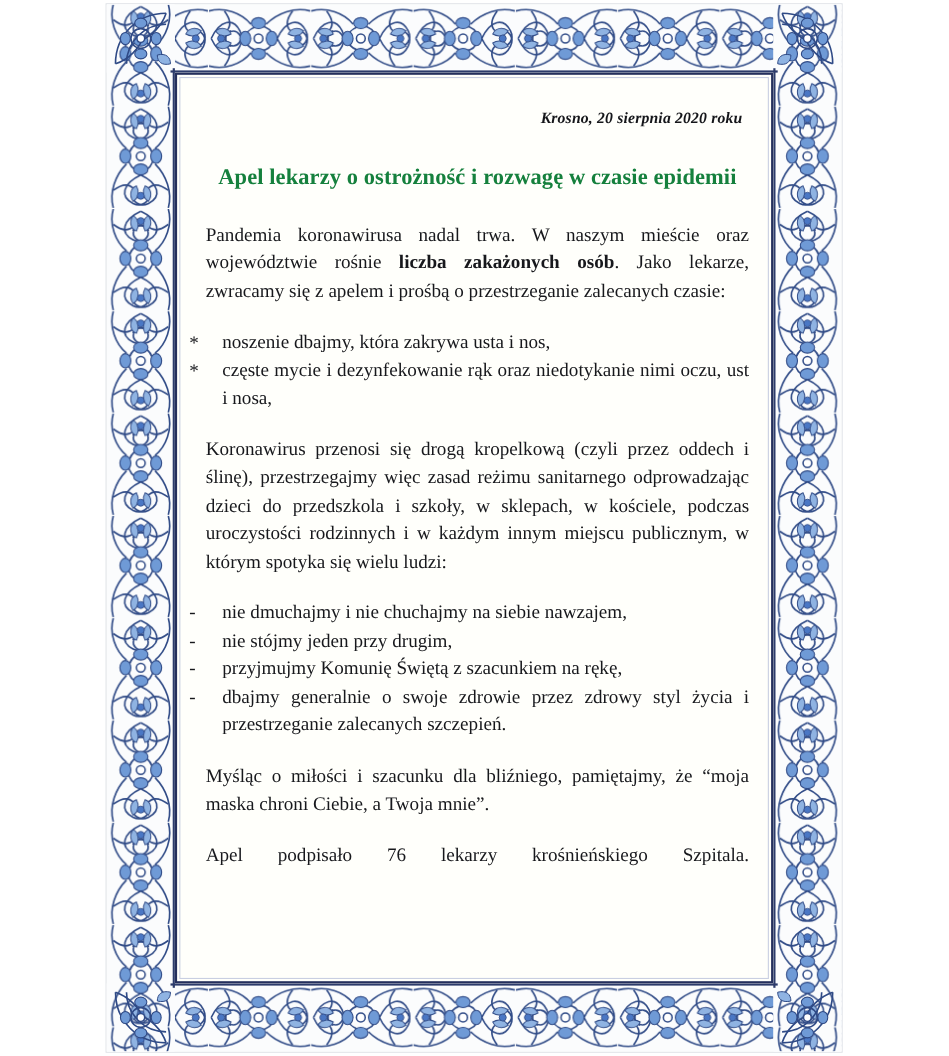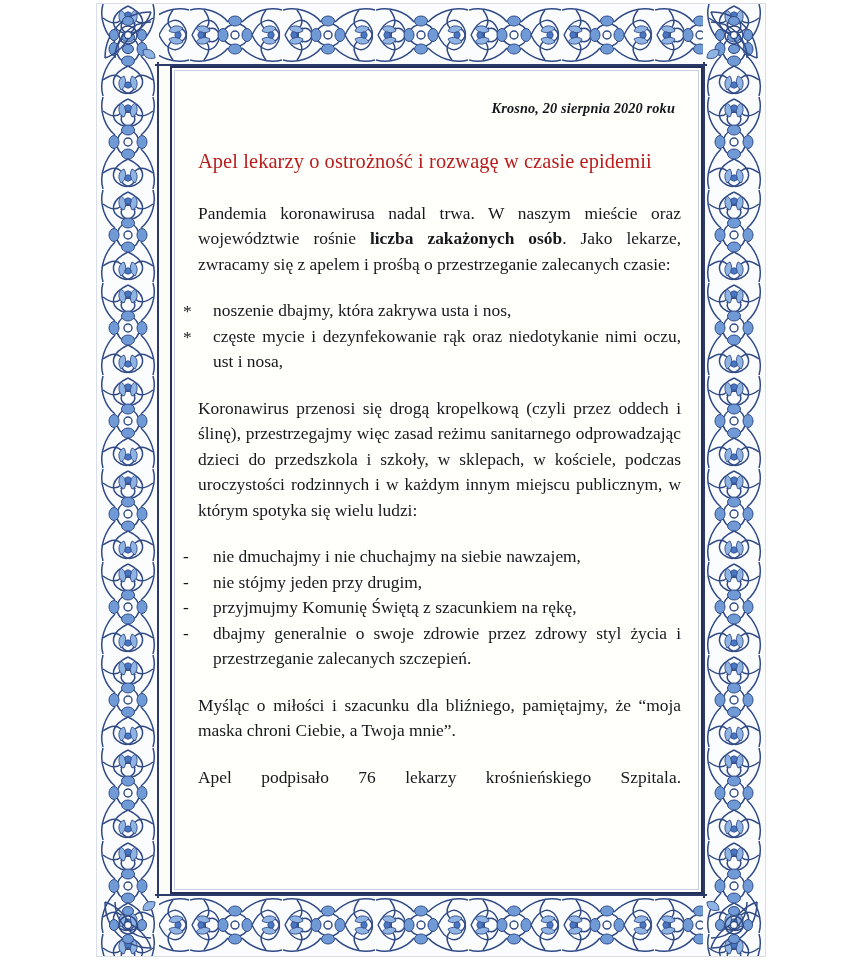"Krosno, 20 sierpnia 2020 roku" #frame { margin-left: 11px -> none }
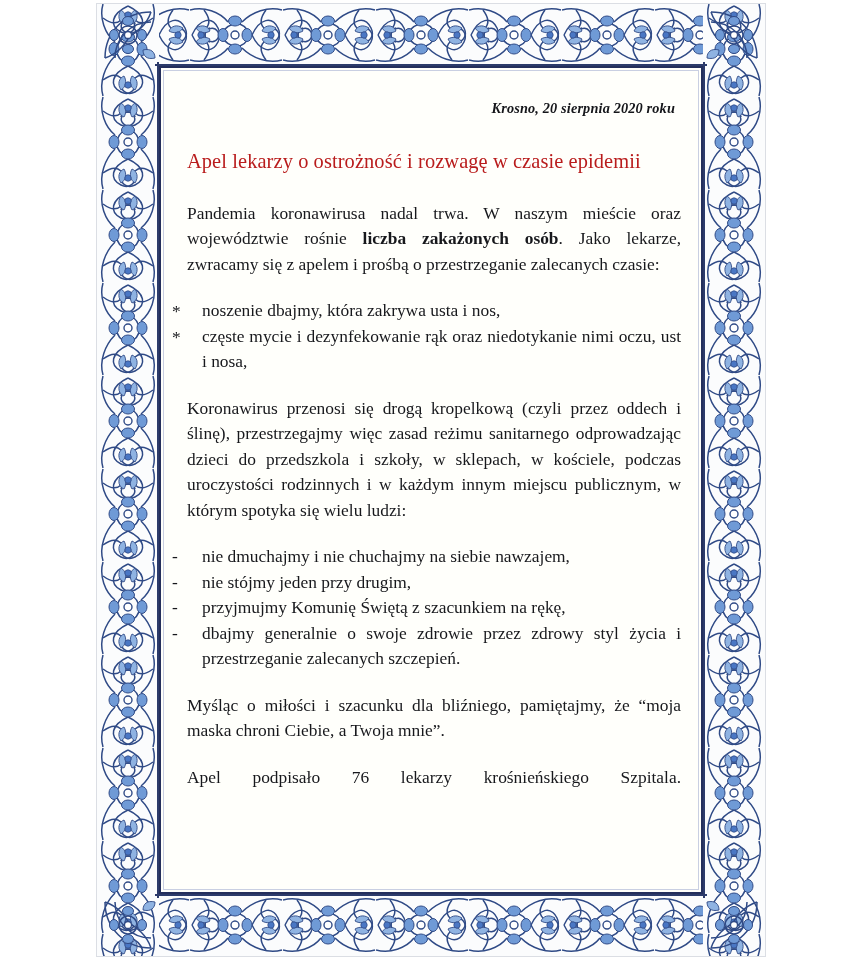"Apel lekarzy o ostrożność i" #title { color: #b91c1c -> #15803d; font-weight: 400 -> 700; text-align: left -> center }
